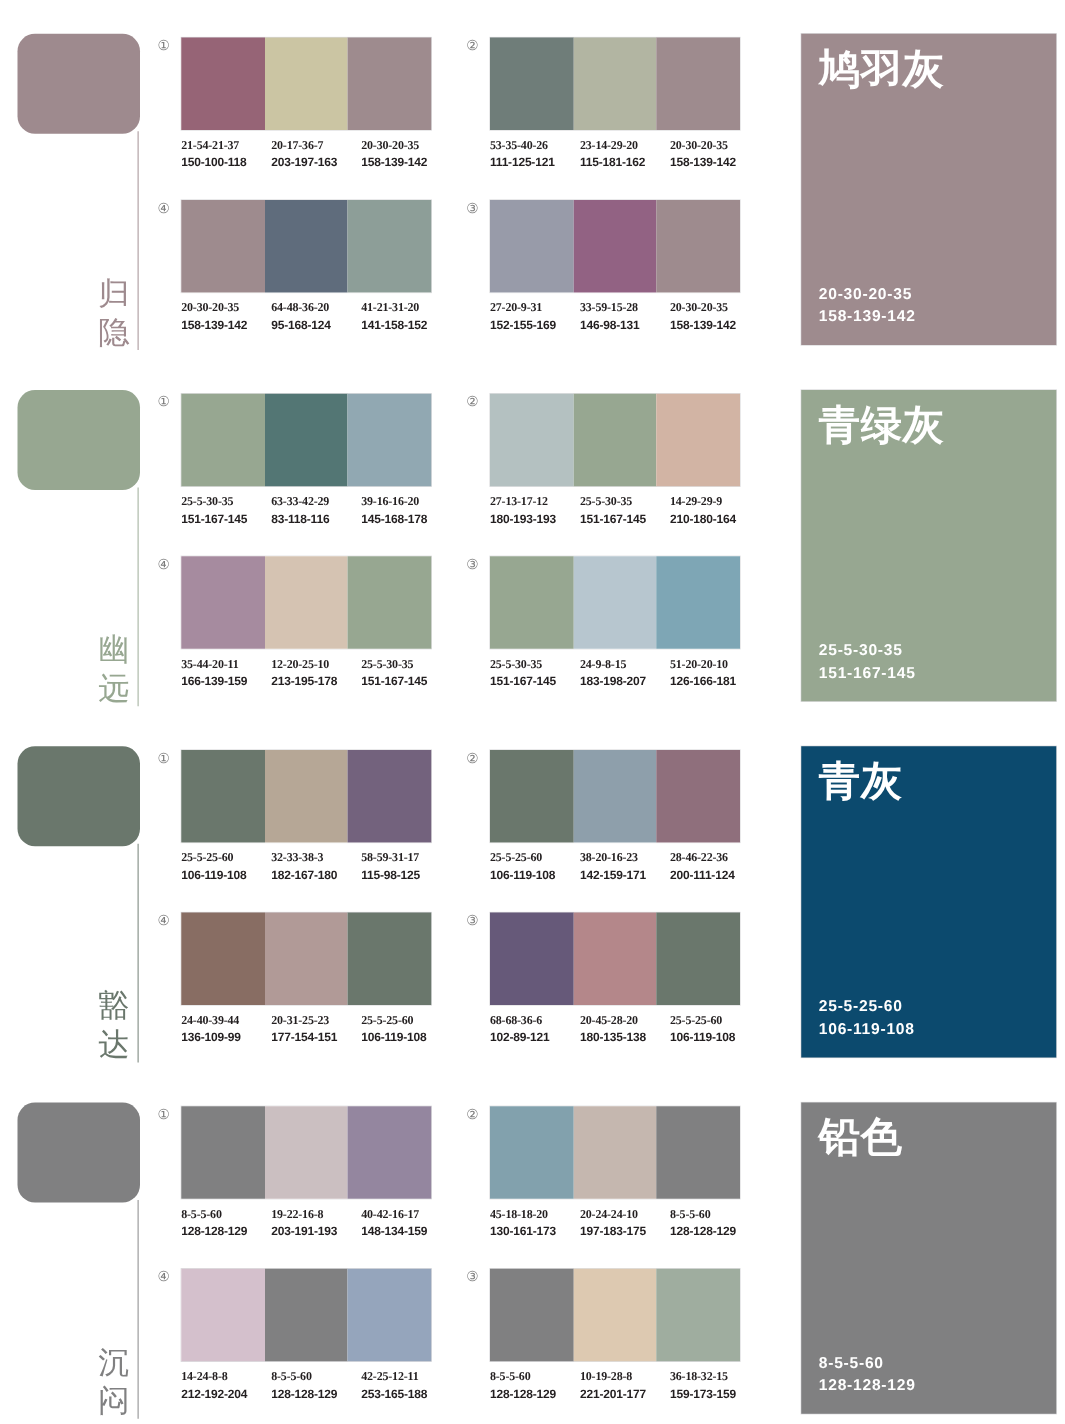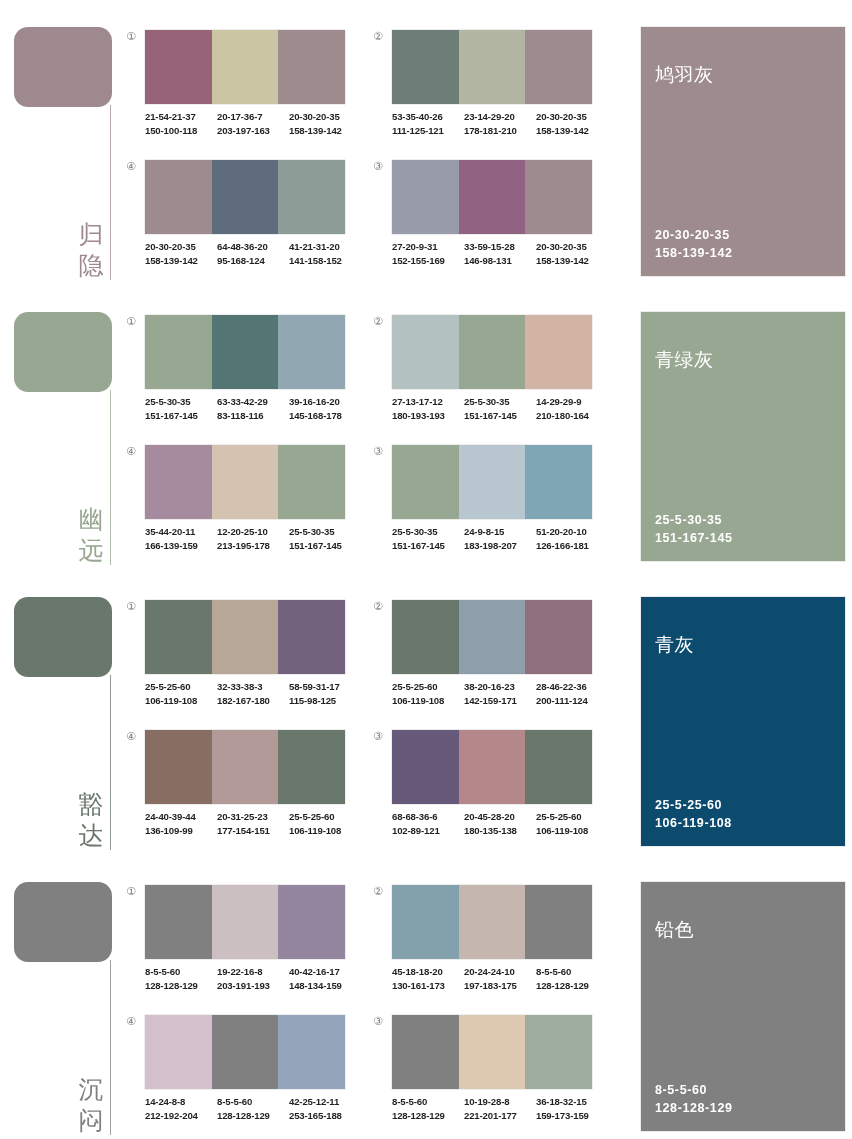"鸠羽灰" .hero-title { font-size: 19px -> 33px; font-weight: 400 -> 700; margin-top: 19px -> none }
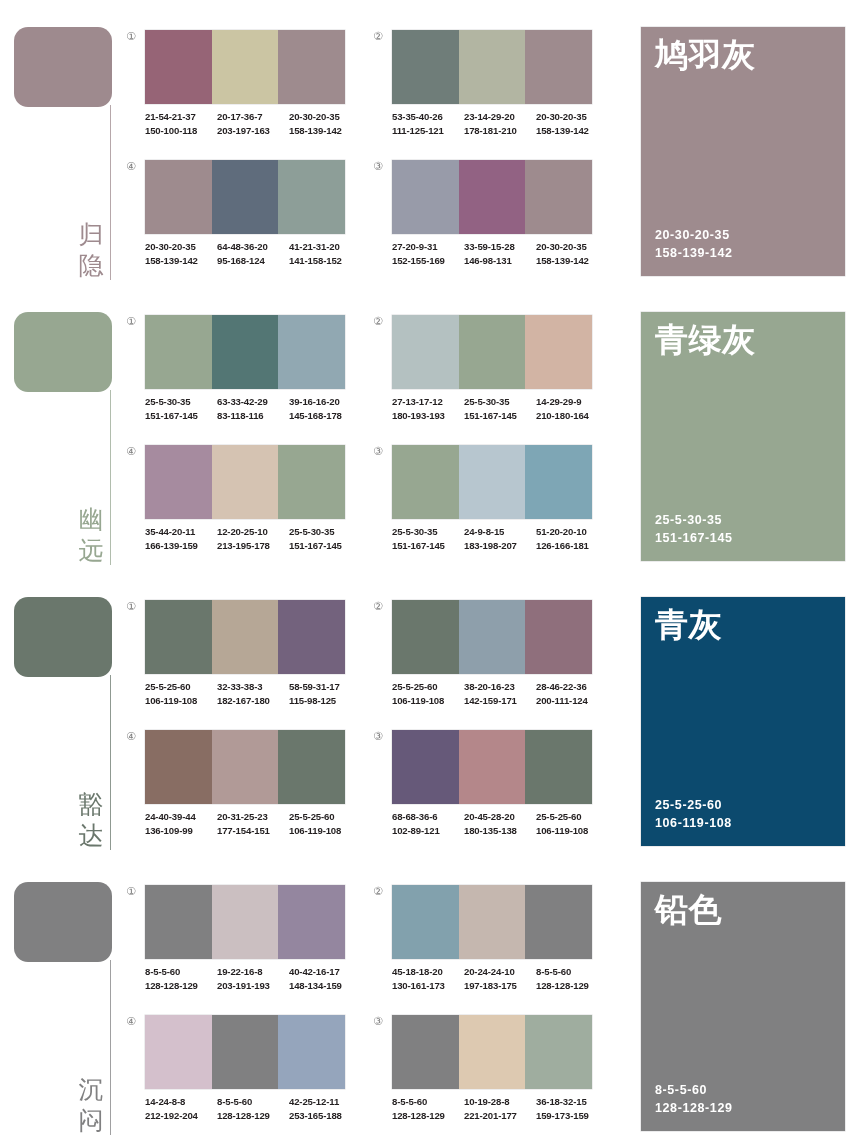"21-54-21-37" .code-cell .cmyk { font-family: none -> Liberation Serif, serif }
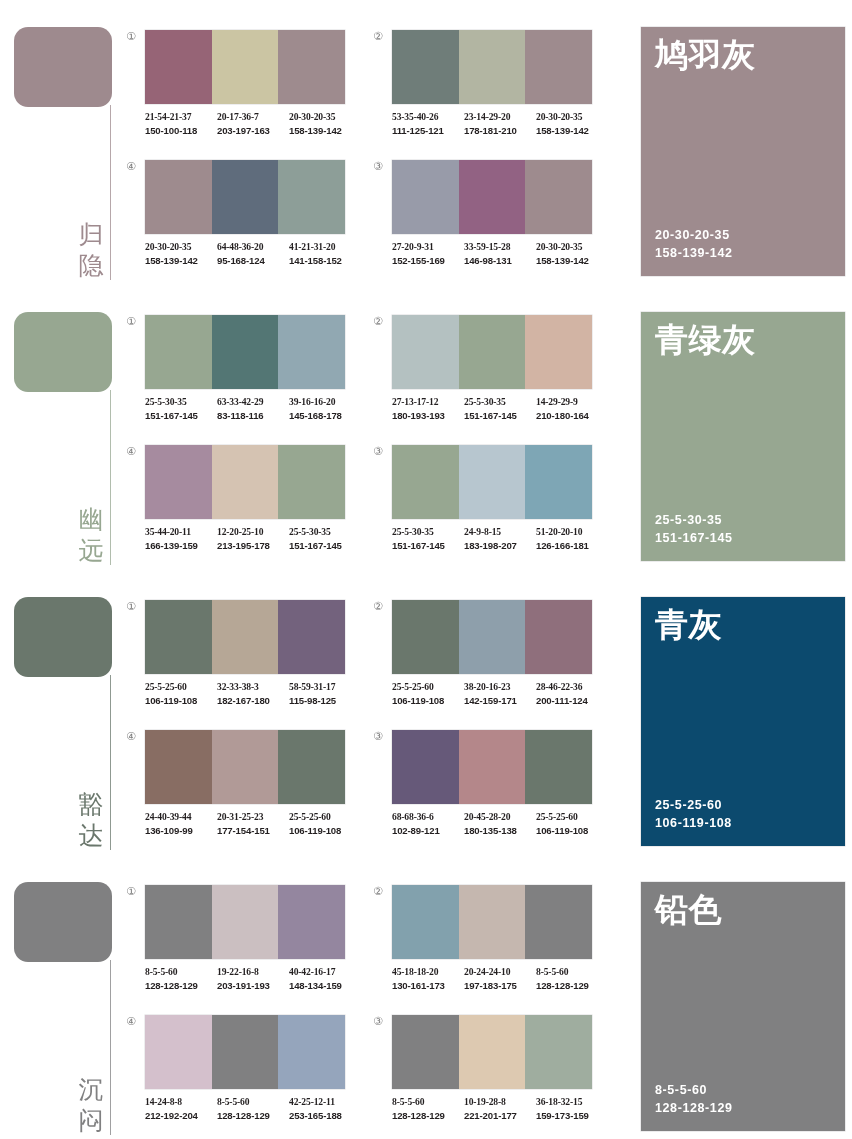"178-181-210" span.rgb { text: 178-181-210 -> 115-181-162 }
